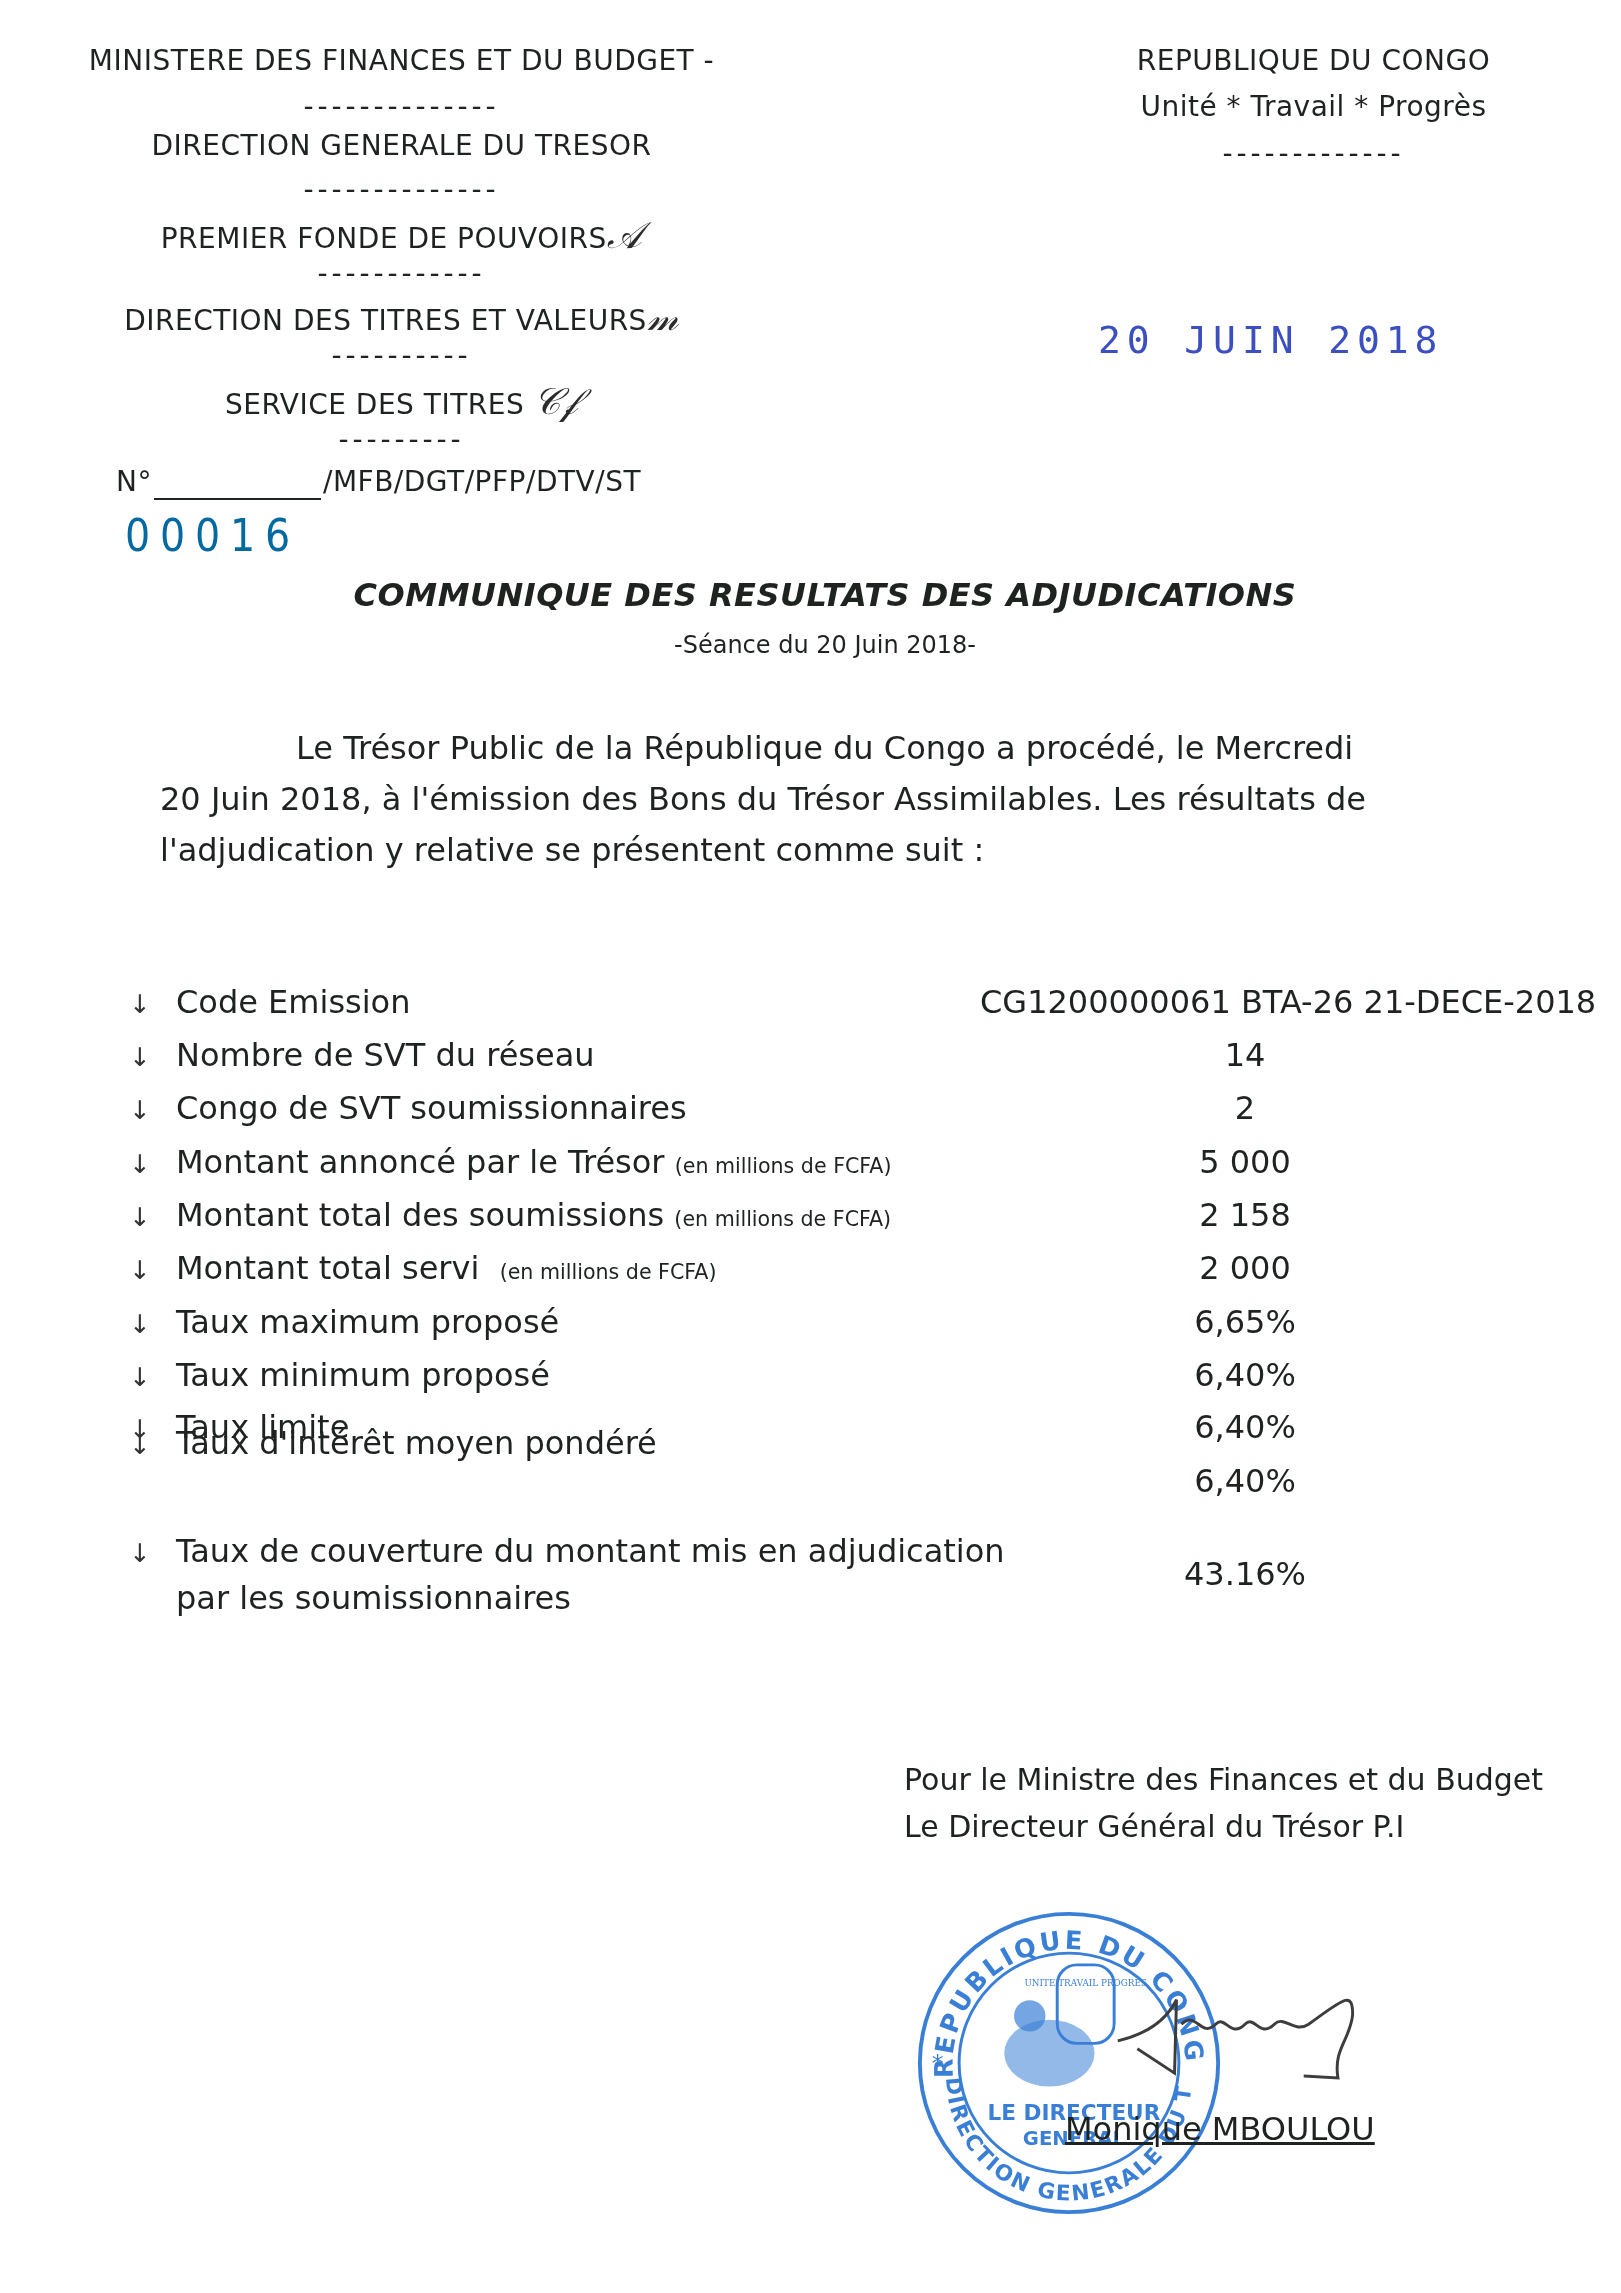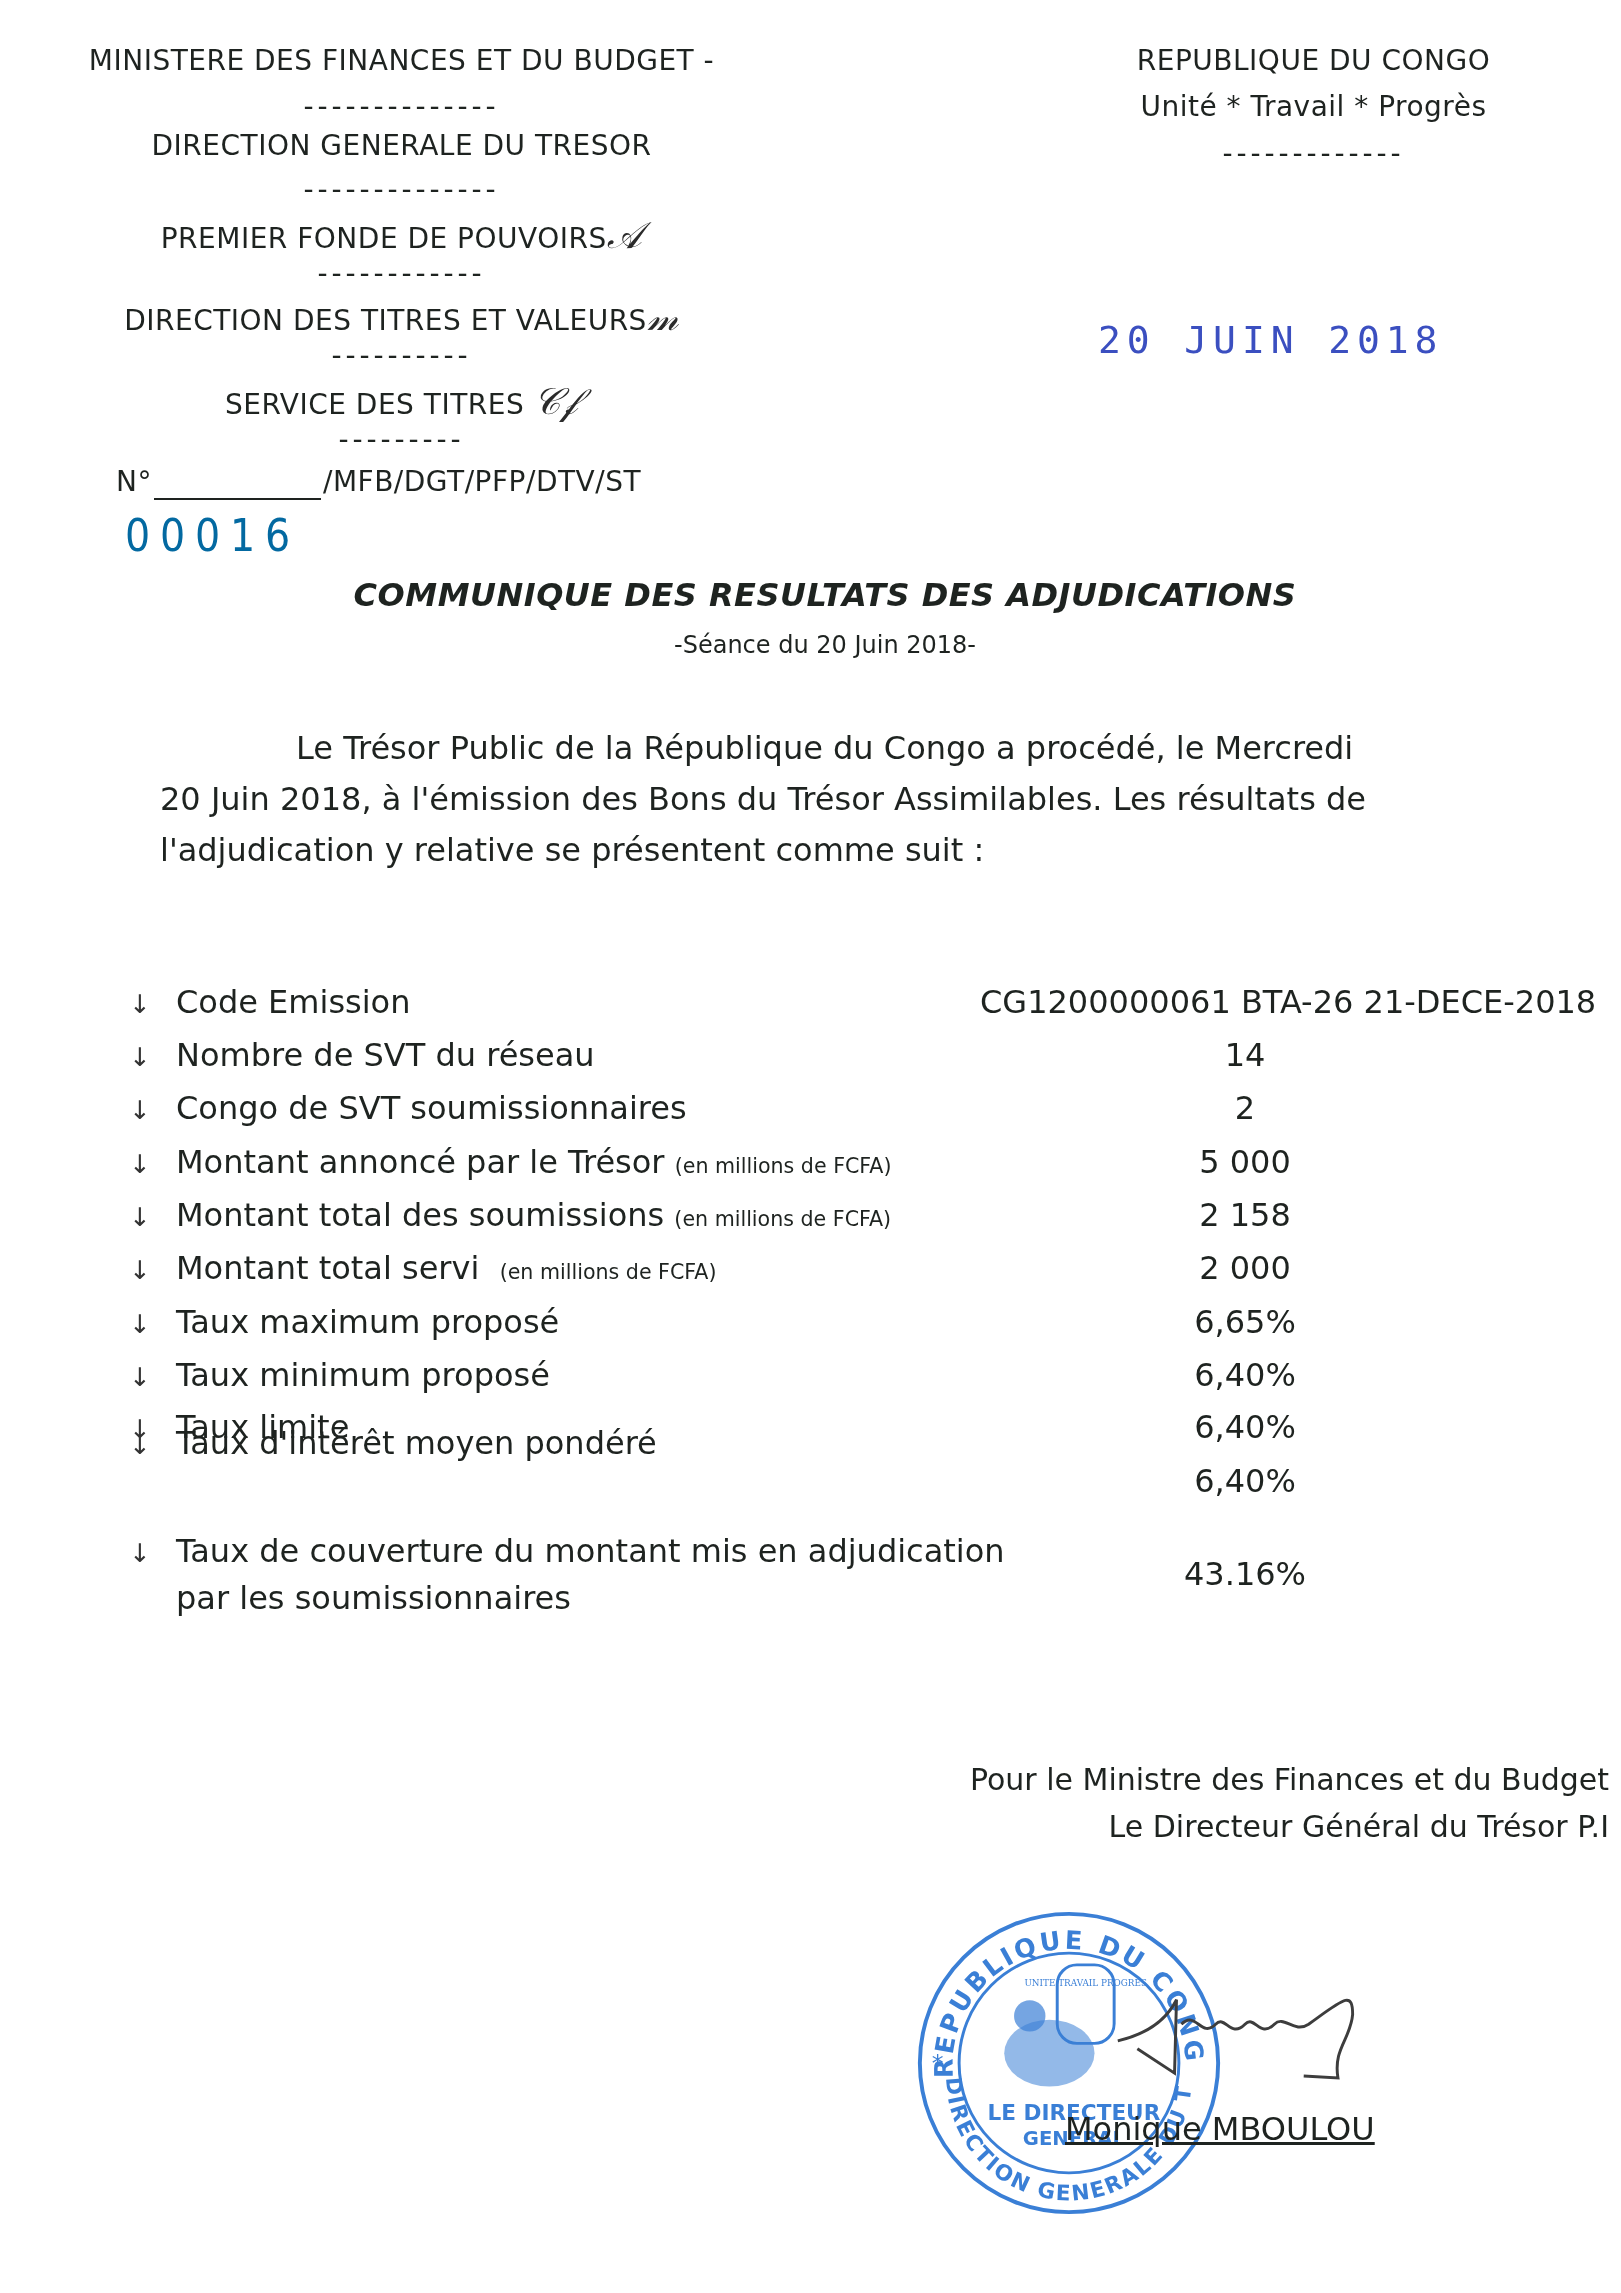"Pour le Ministre des Finances" .sig { left: 923px -> 904px; text-align: right -> left }
